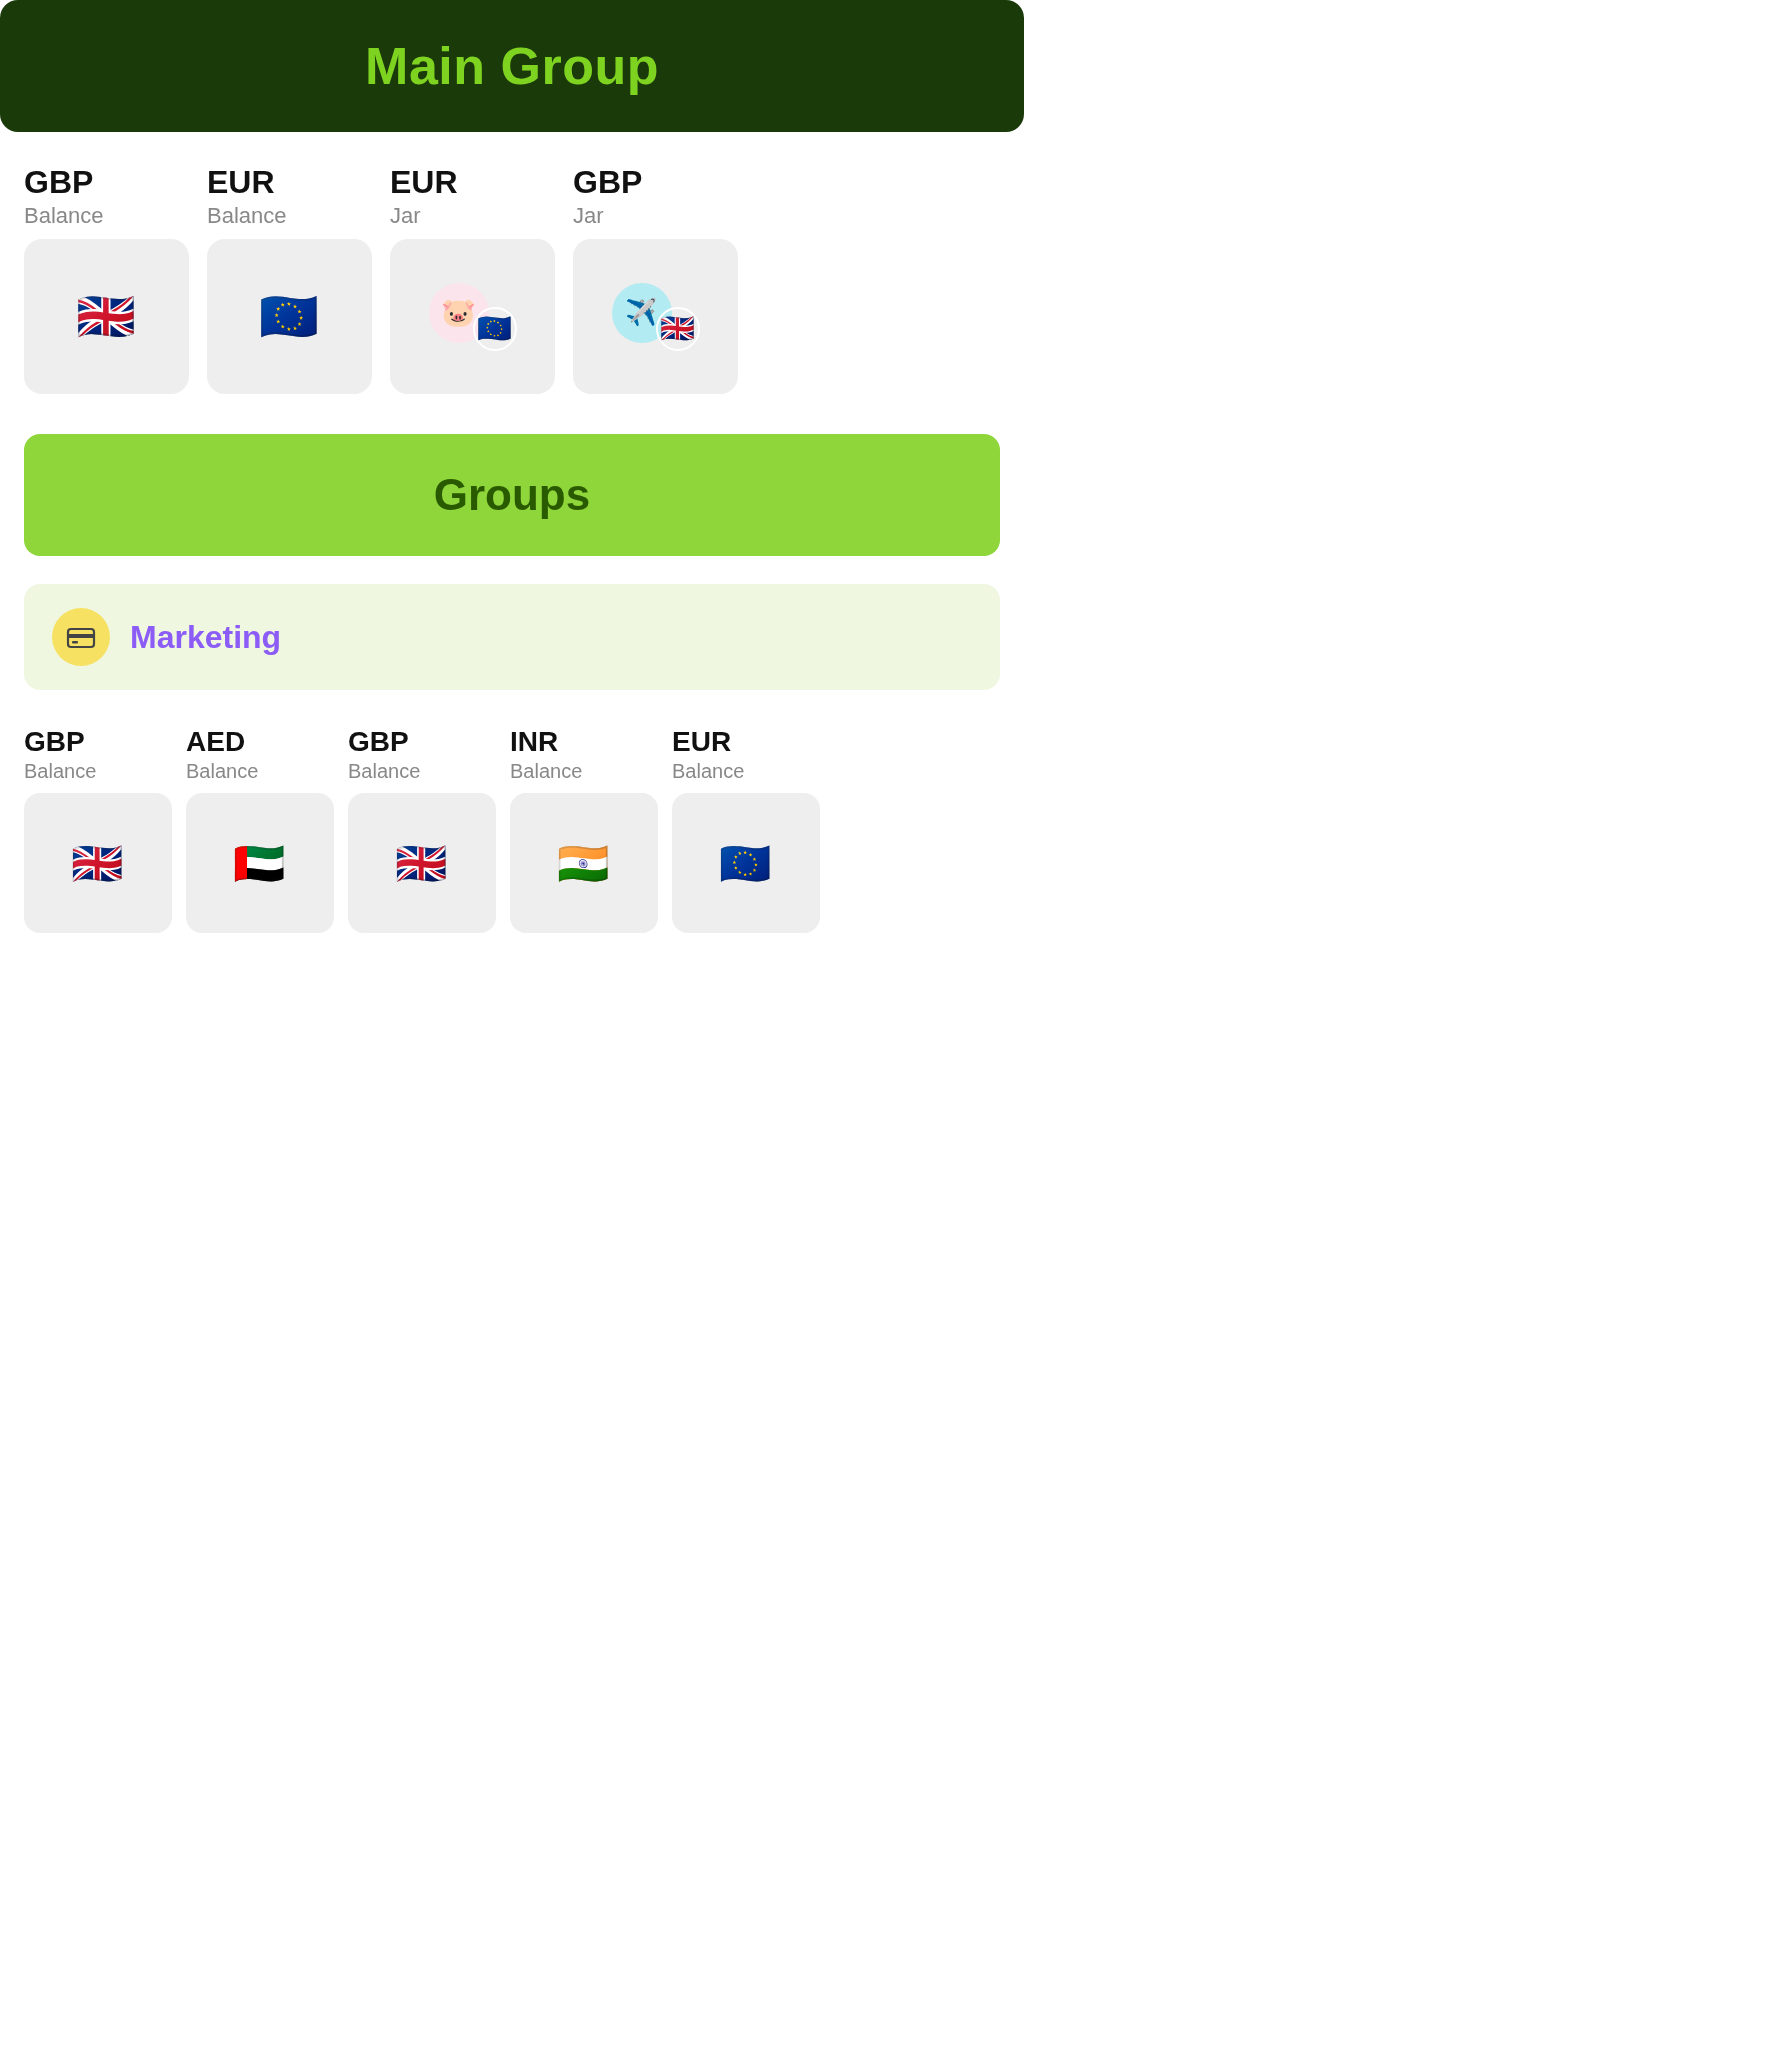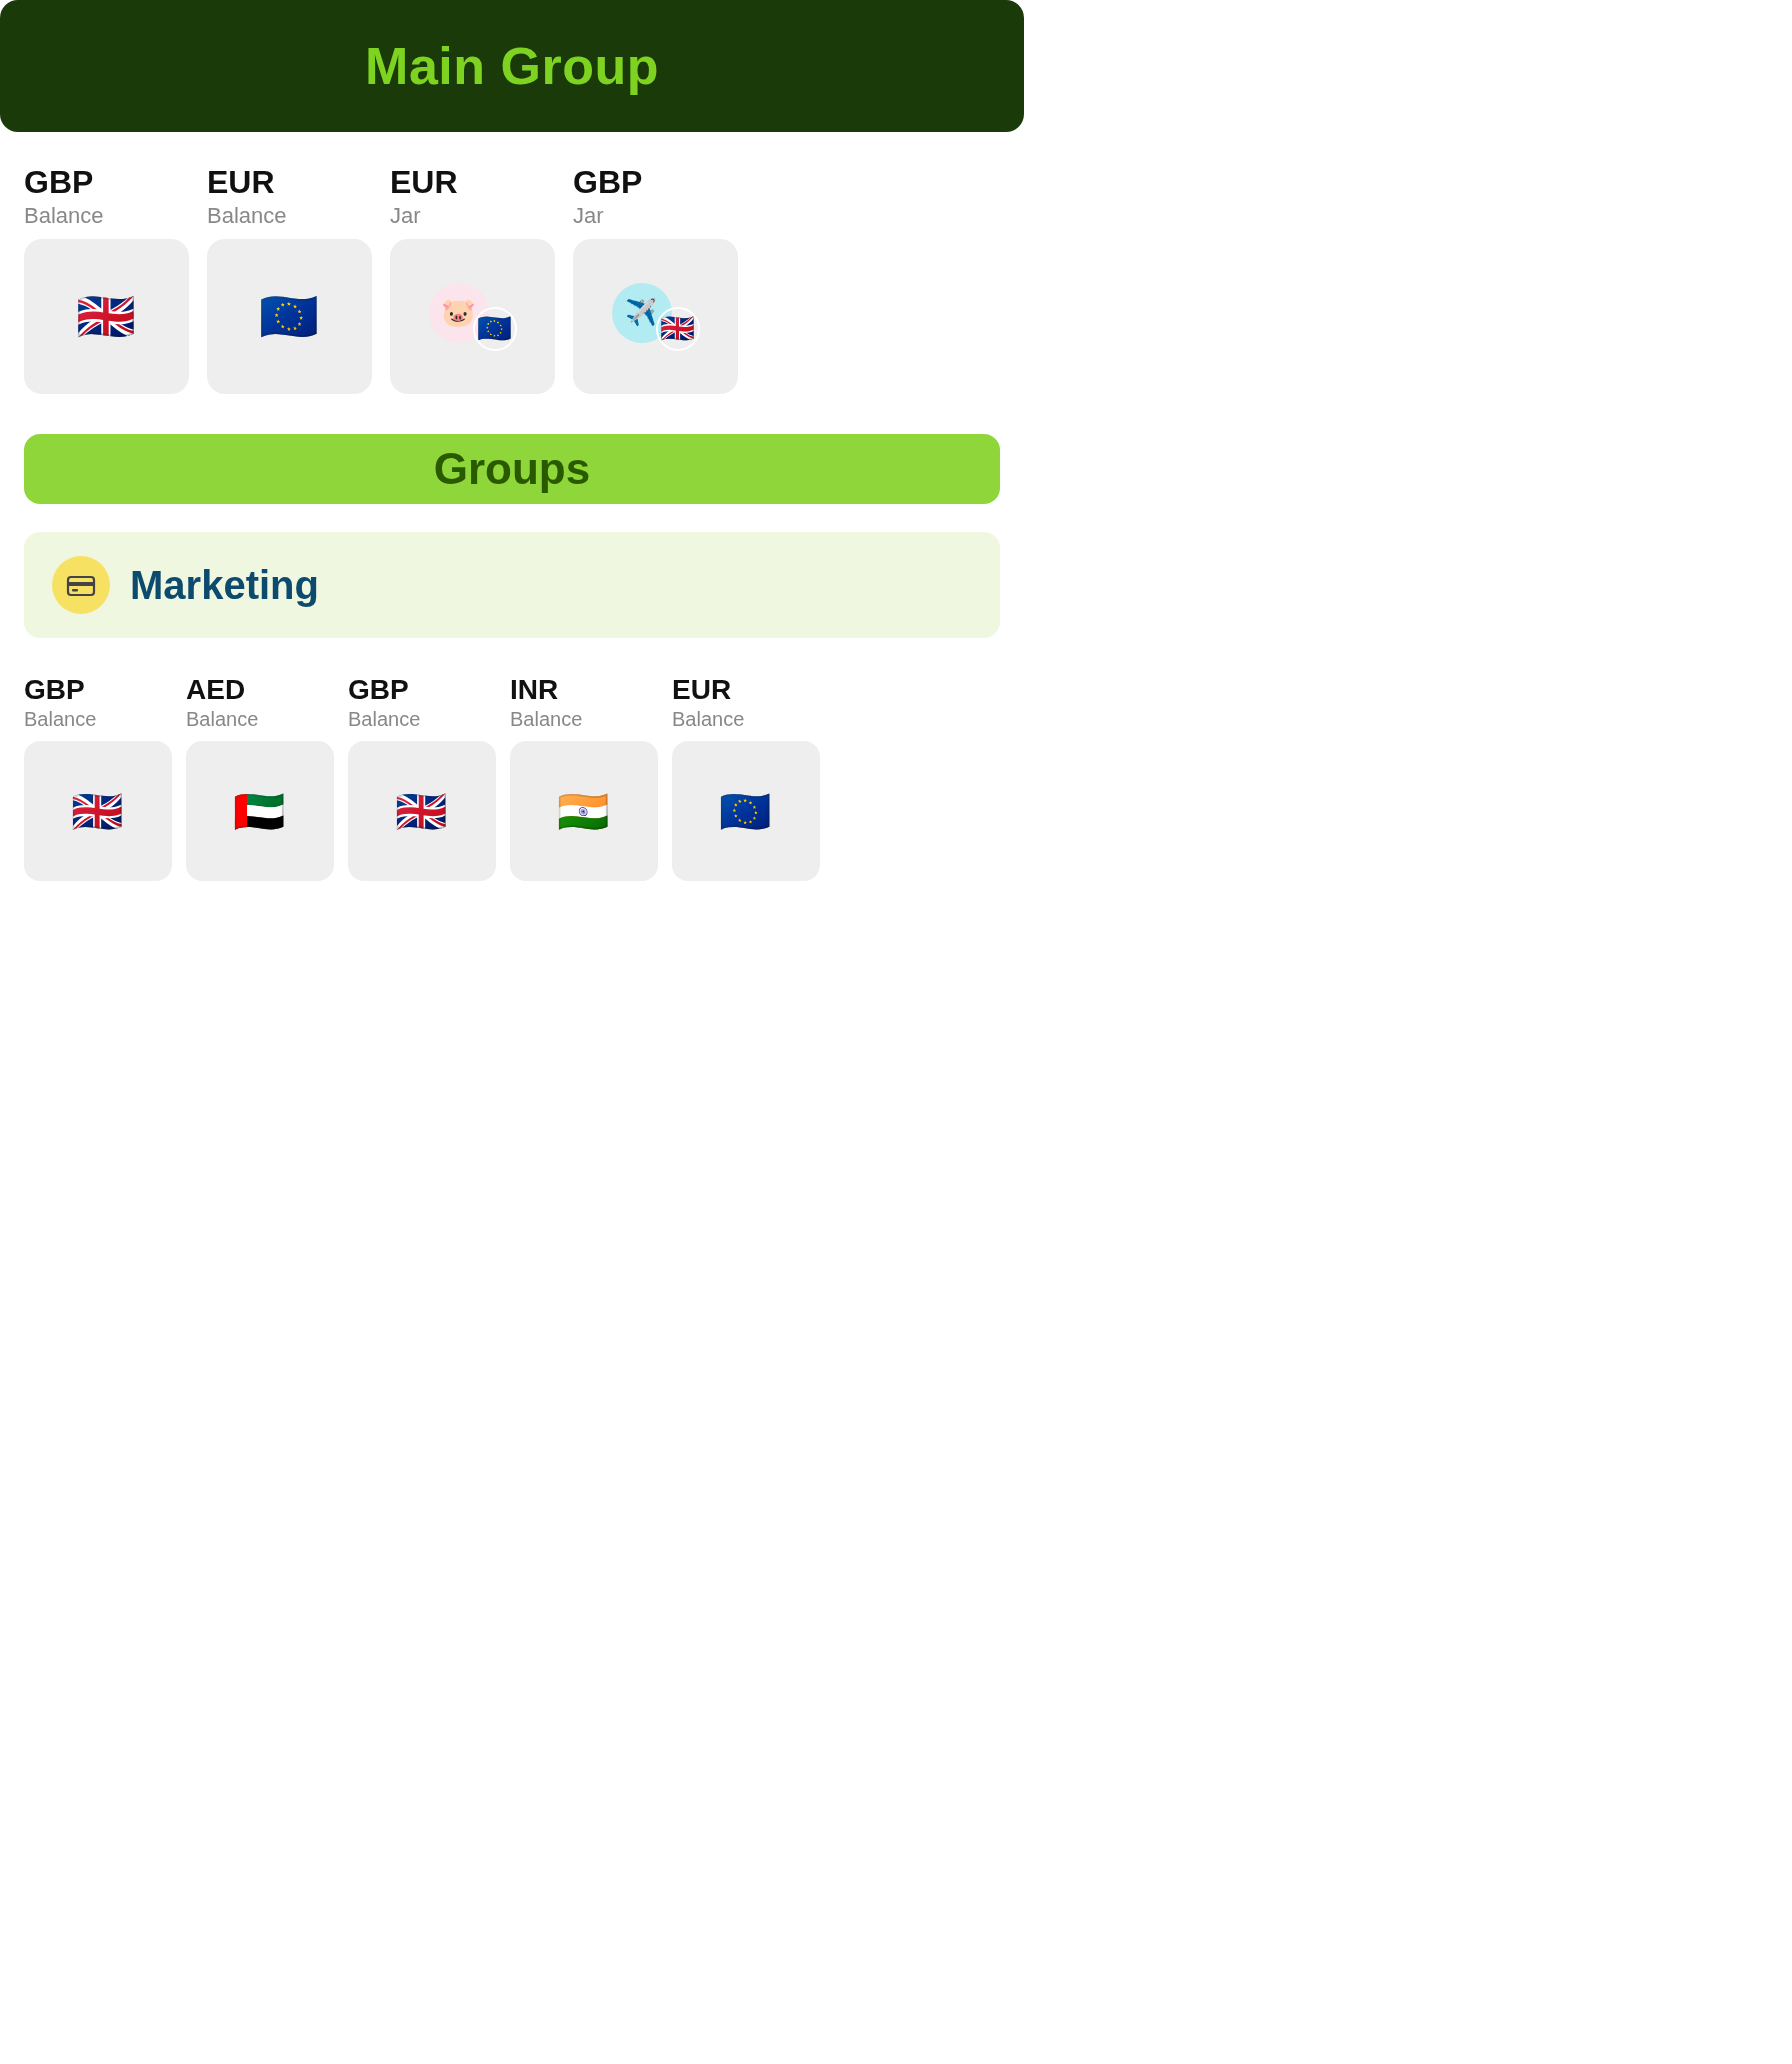"Groups" .groups-banner { padding: 10px 0 -> 36px 0 }
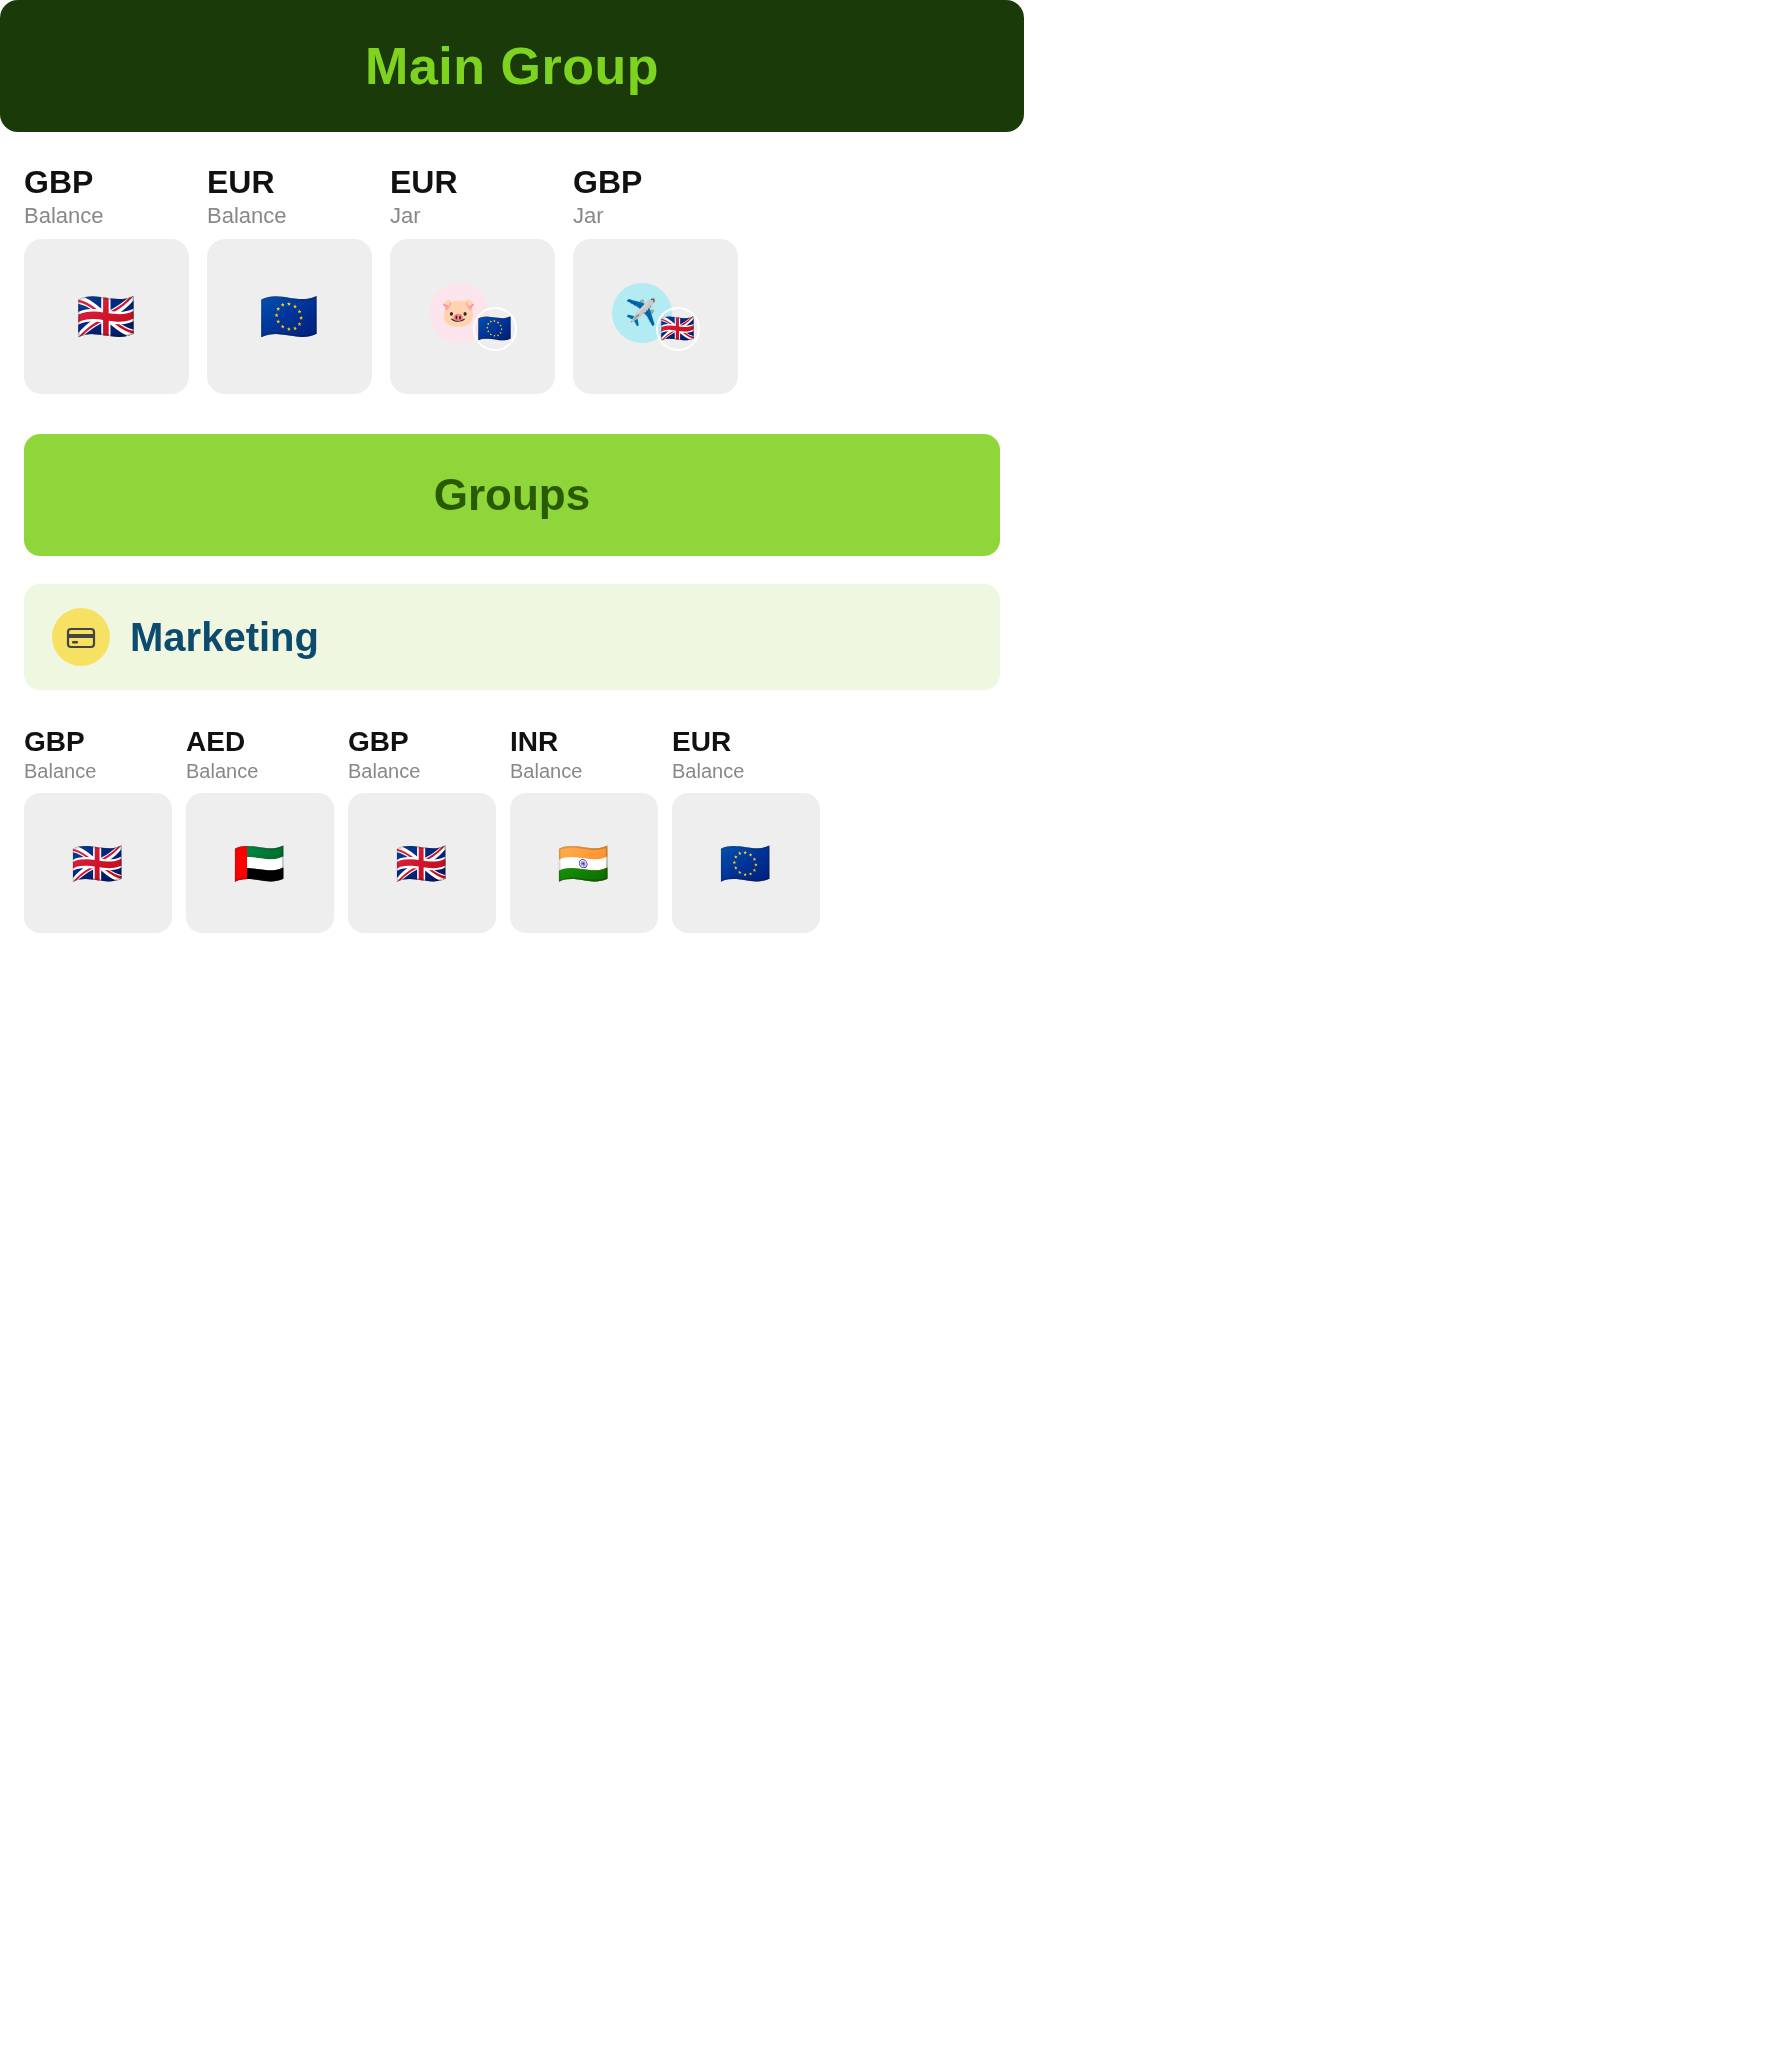"Marketing" .group-name { color: #0c4a6e -> #8b5cf6; font-size: 40px -> 32px }
